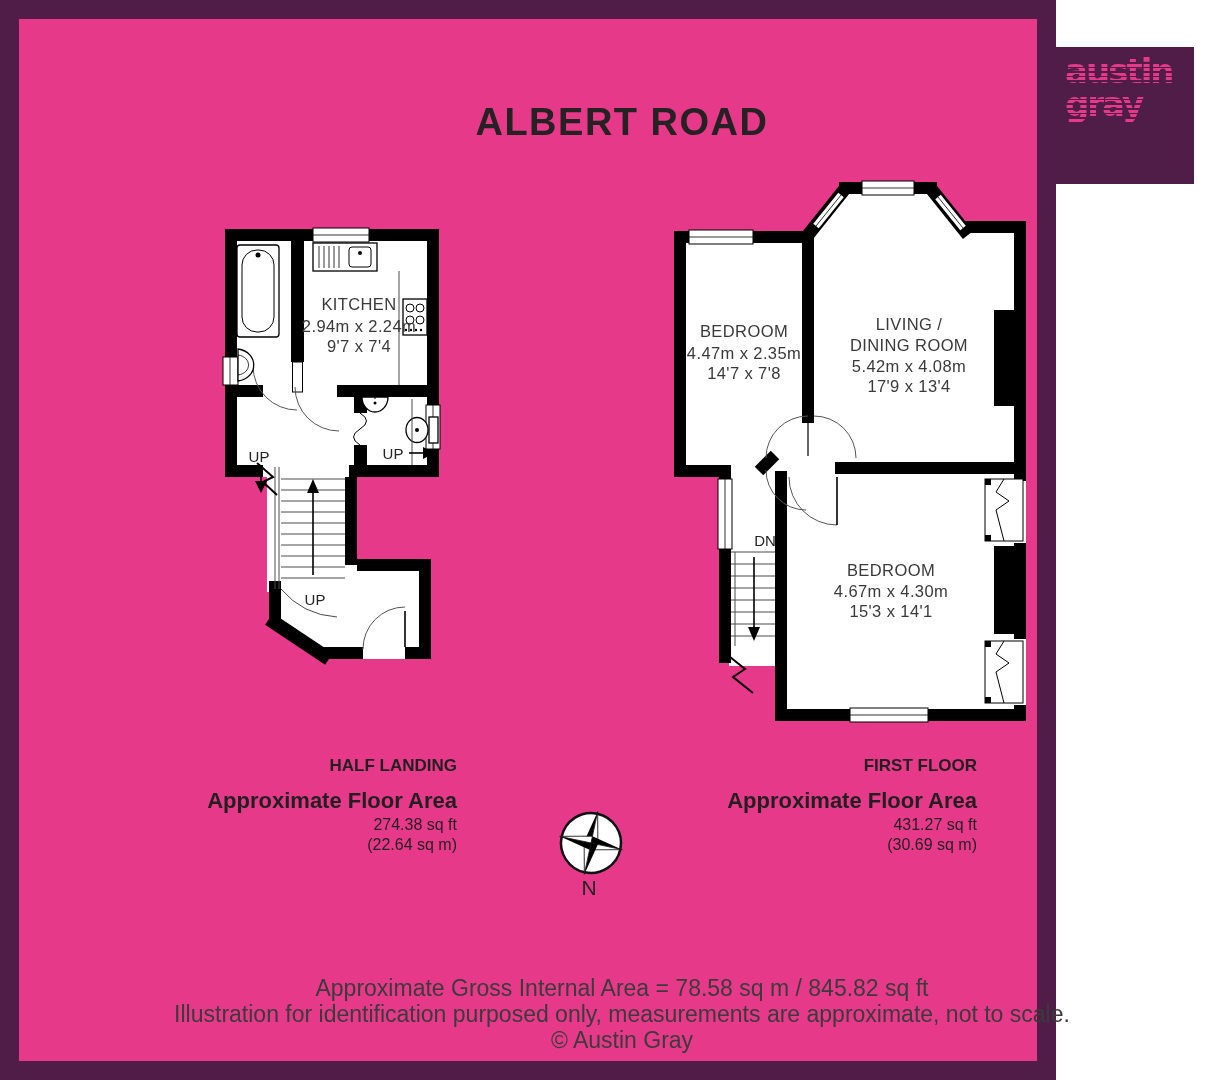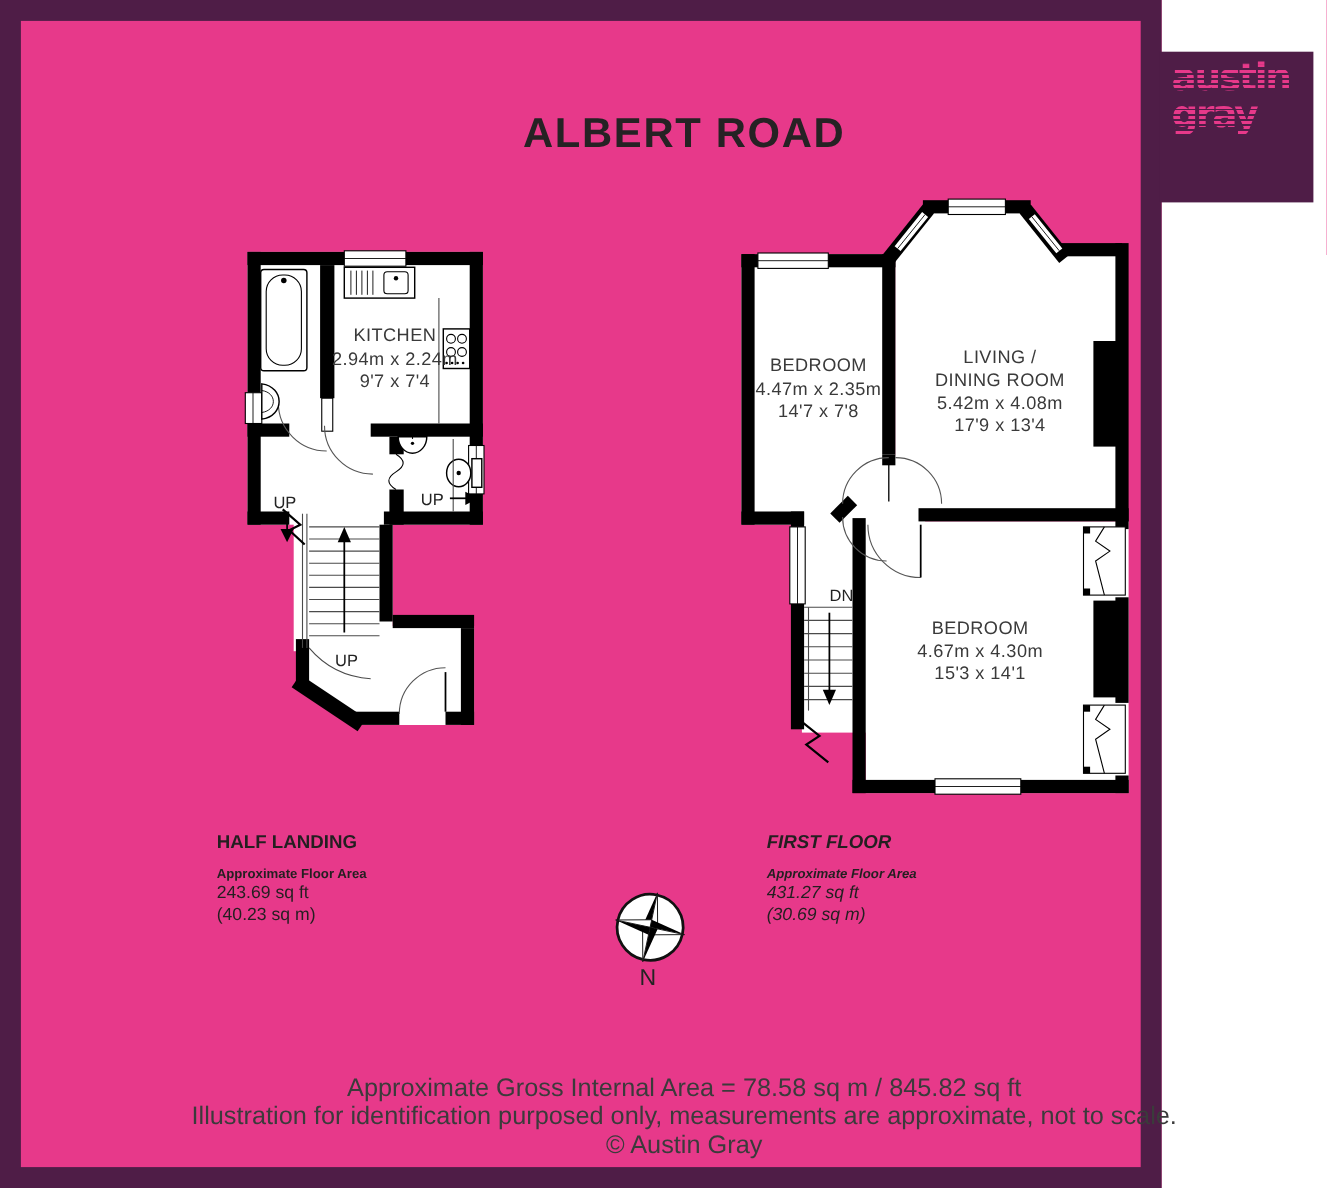"HALF LANDING" .floor-label { text-align: left -> right }
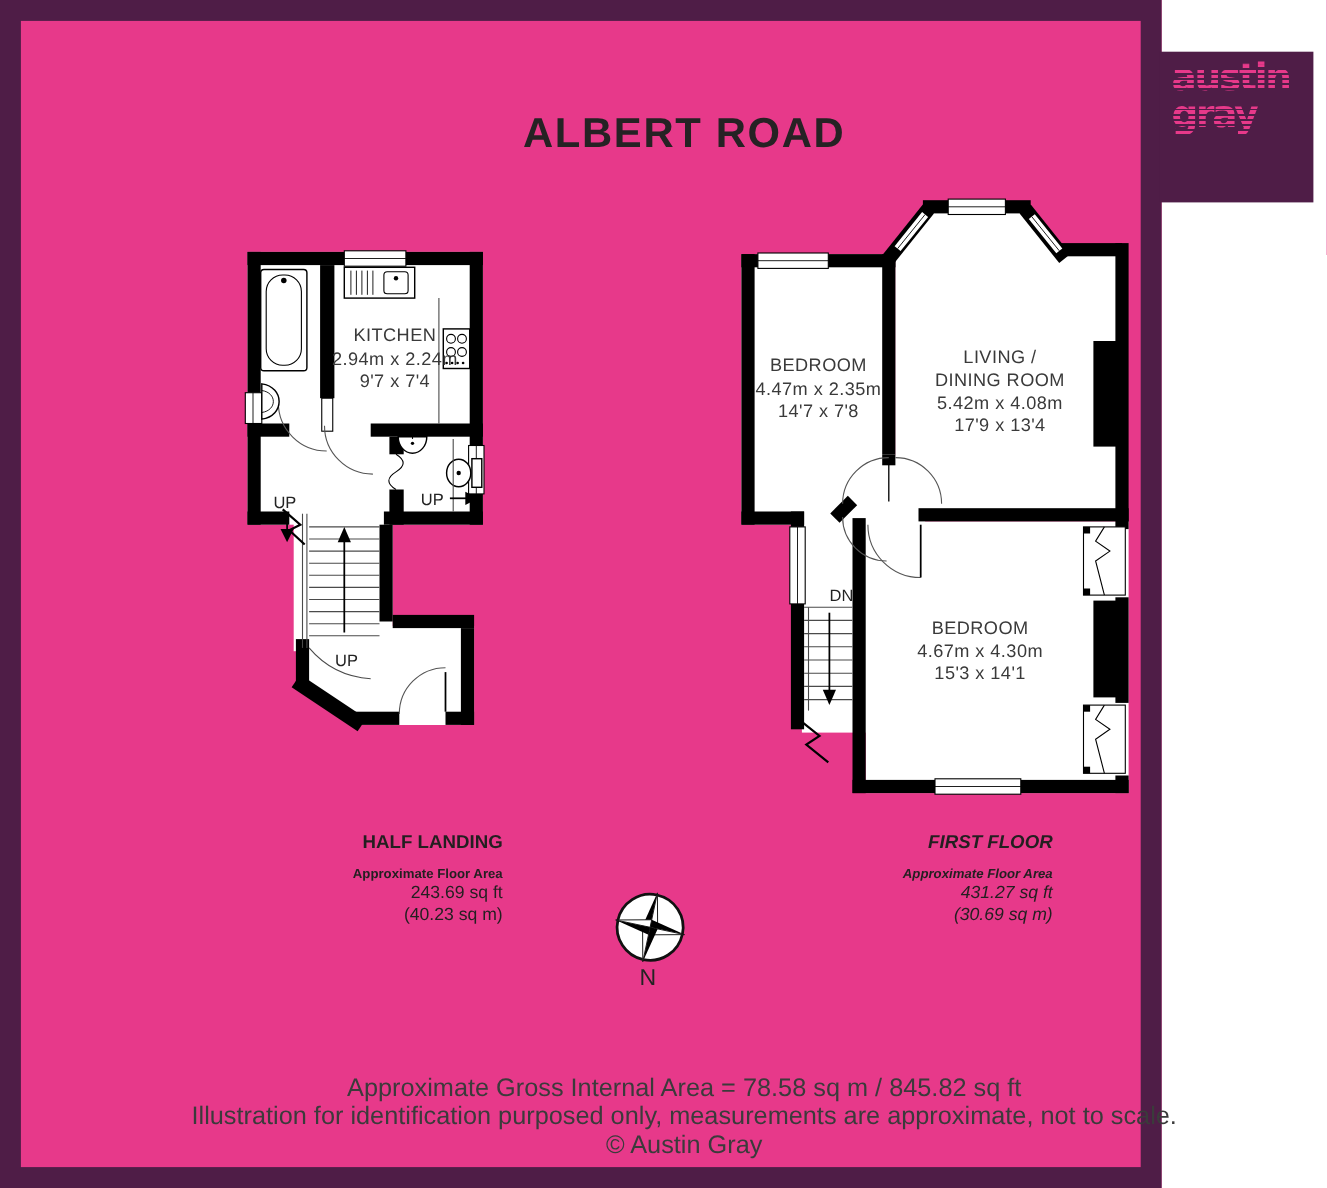"FIRST FLOOR" #label-first { font-style: italic -> none; left: 678px -> 698px }
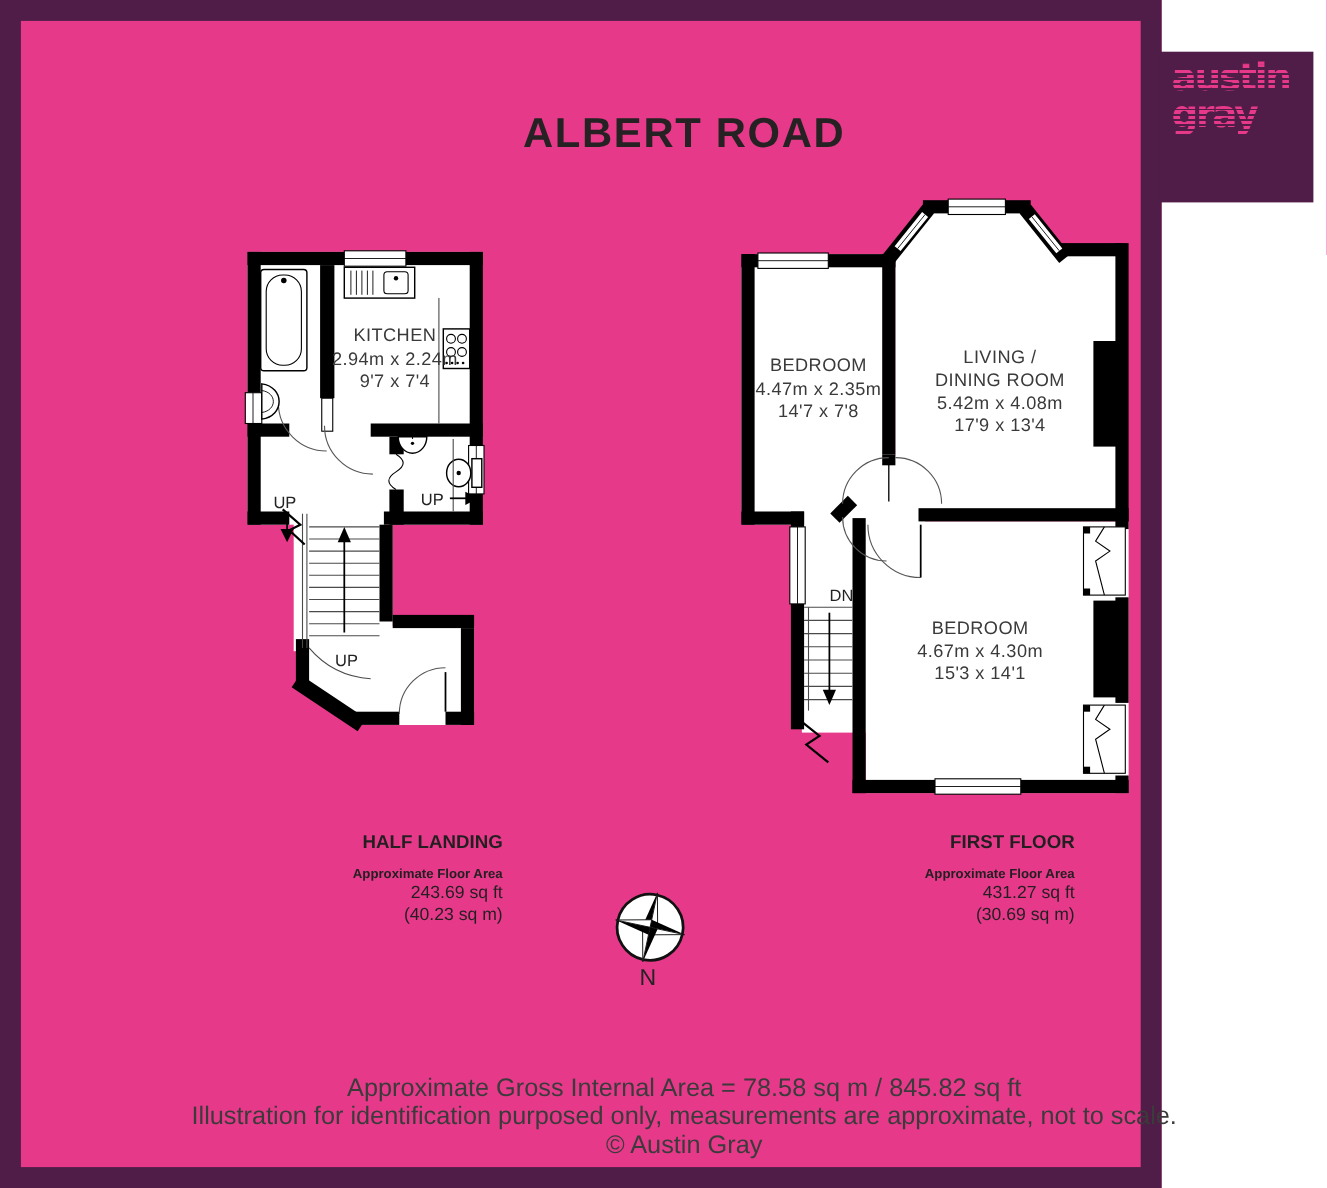"Approximate Floor Area" .floor-label .heading { font-size: 12px -> 22px }
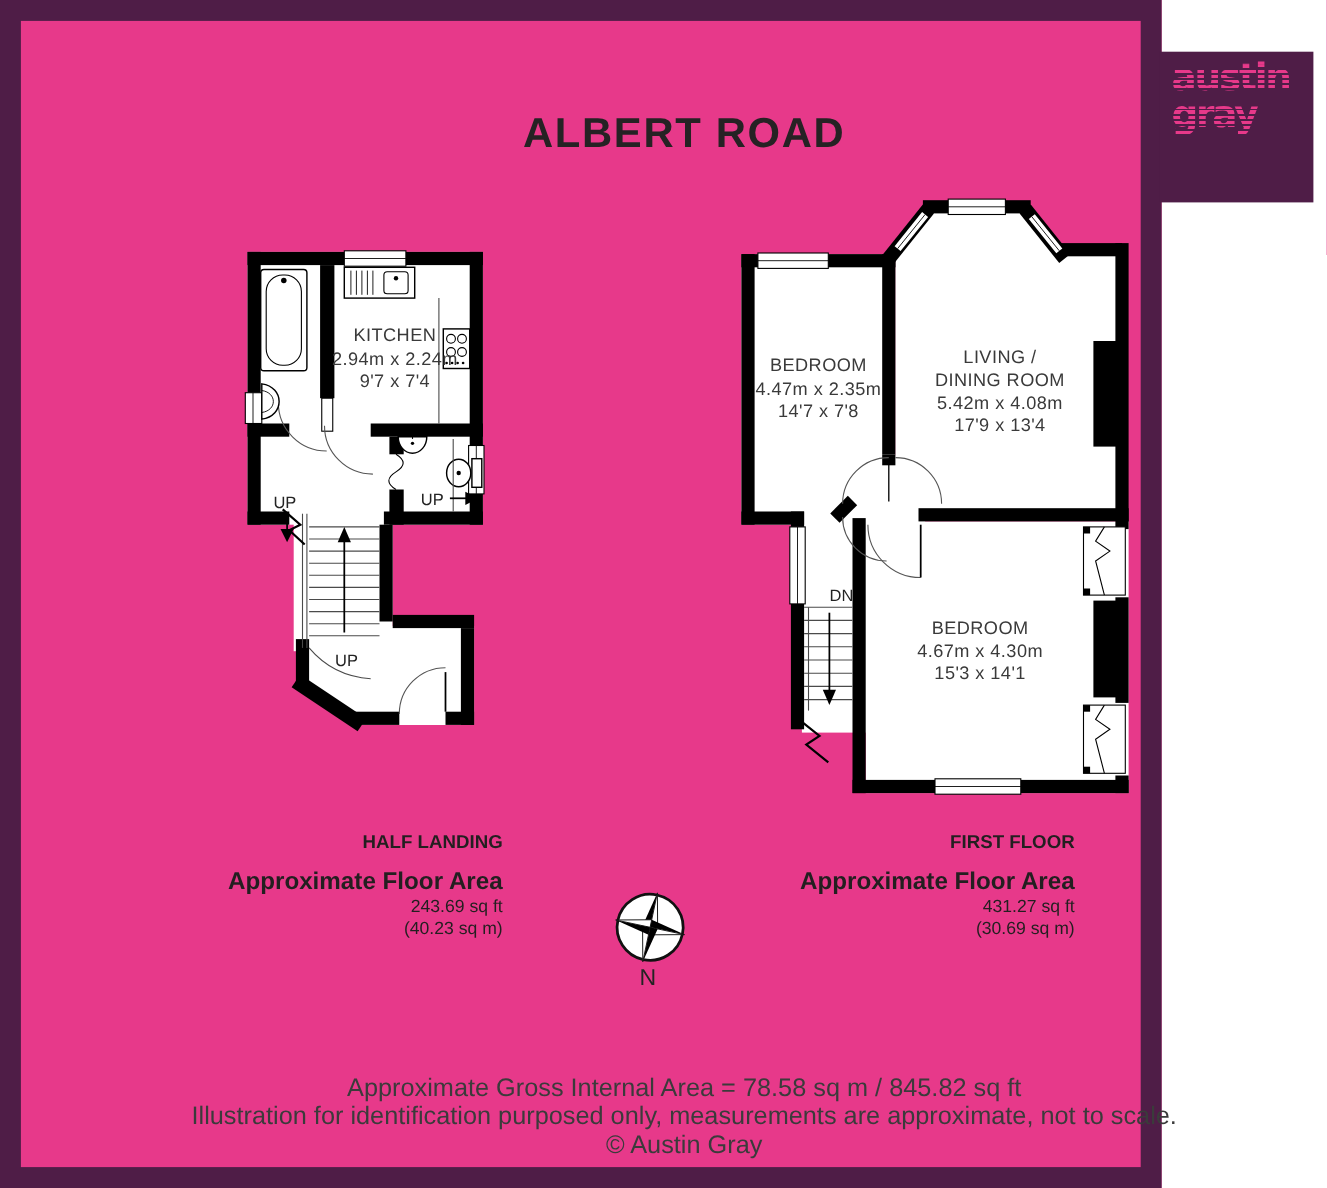"243.69 sq ft" div.val { text: 243.69 -> 274.38 }
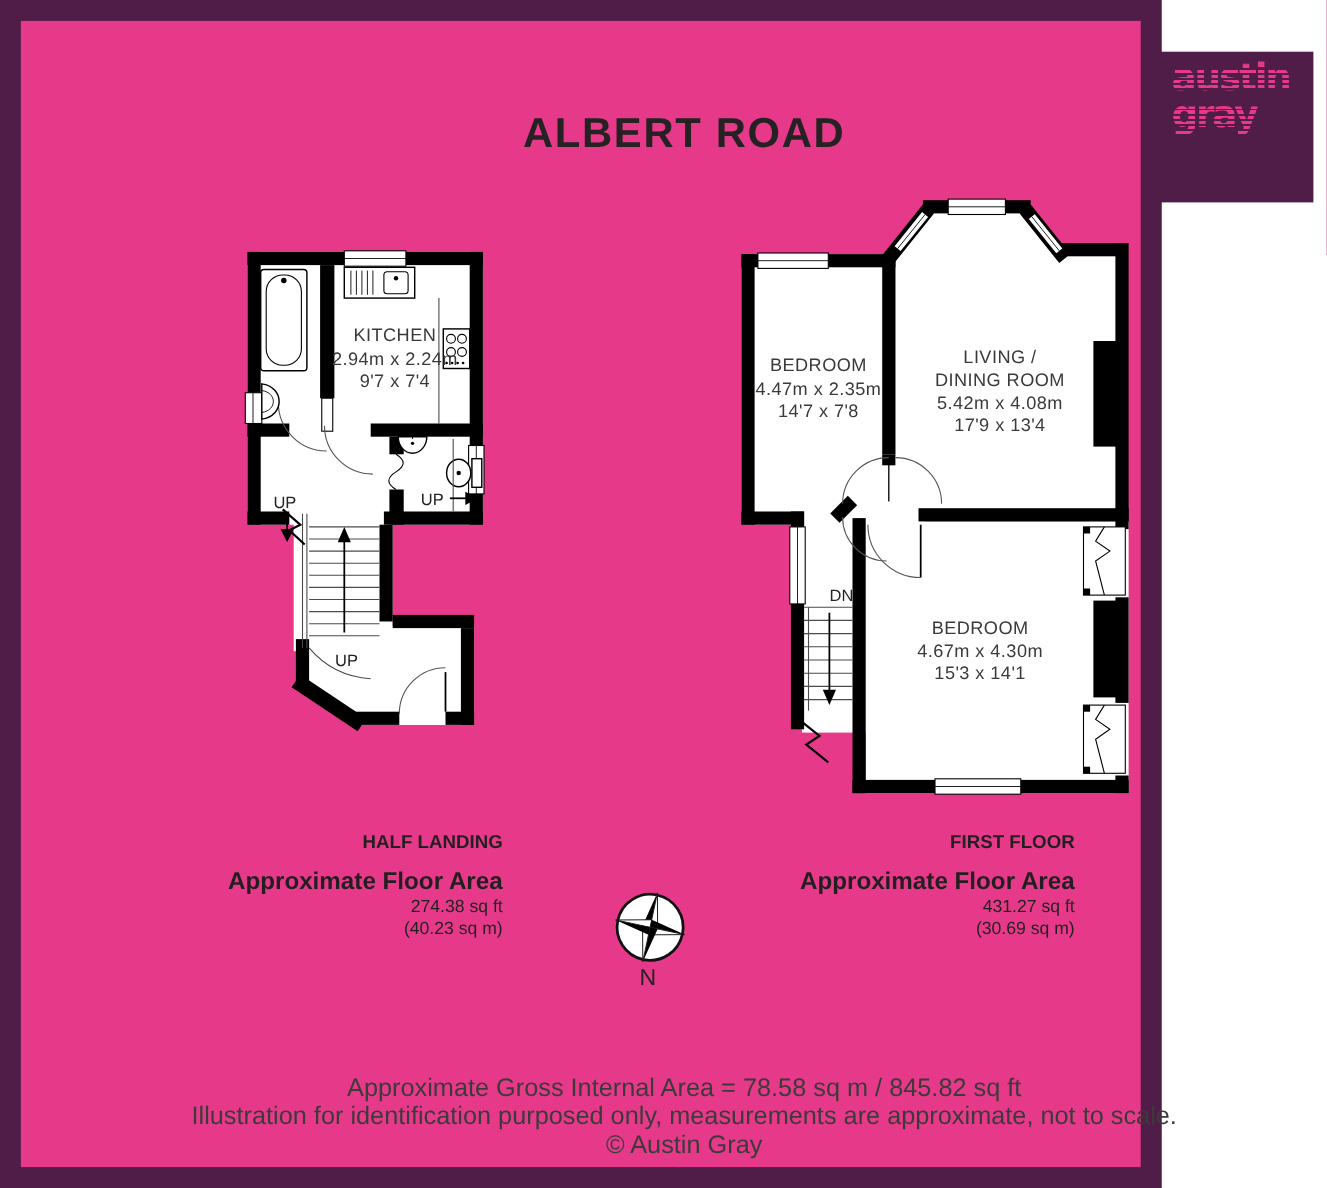"(40.23 sq m)" div.val { text: 40.23 -> 22.64 }
